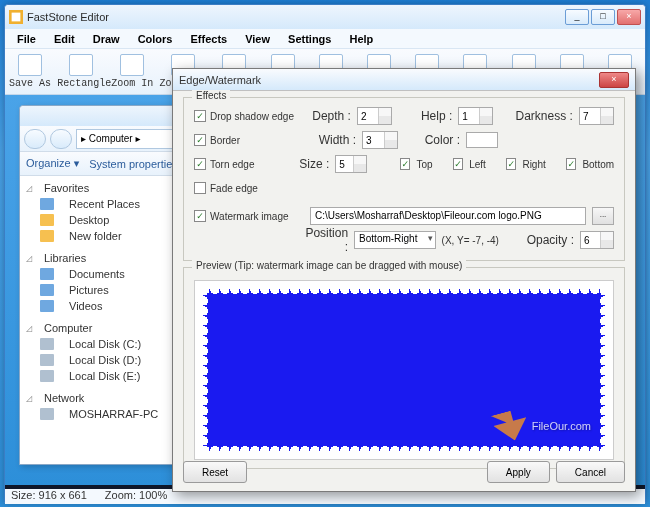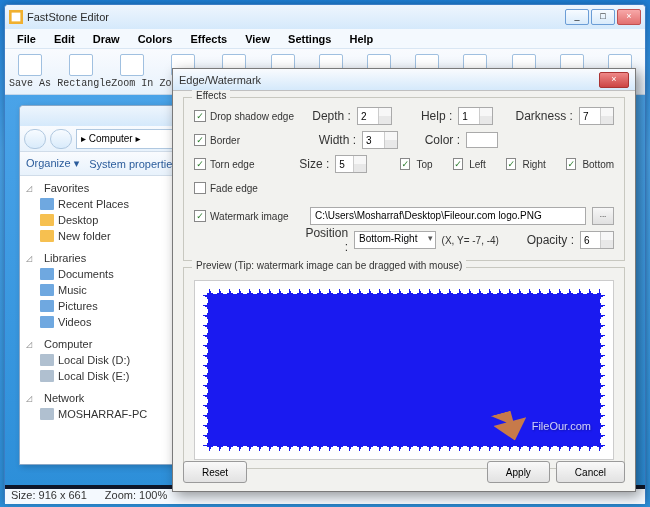"Recent Places" .tree-row { gap: 4px -> 15px }
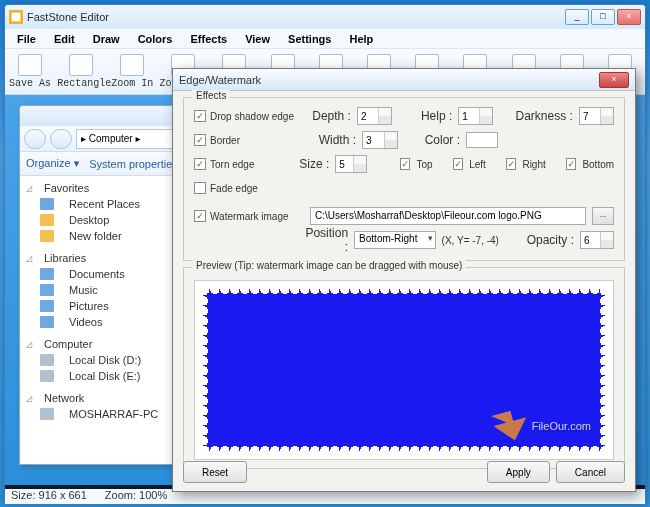"Music" div.tree-row { html: <div> <span></span> <span>Music</span> </div> -> none }
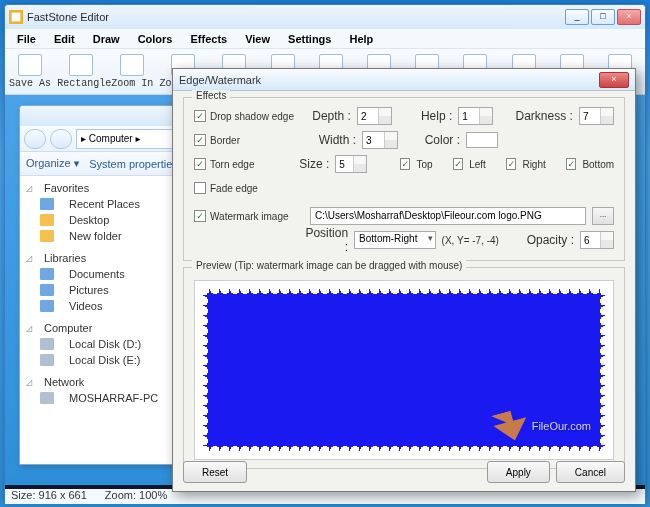"Local Disk (C:)" div.tree-row { html: none -> <div> <span></span> <span>Local Disk (C:)</span> </div> }
